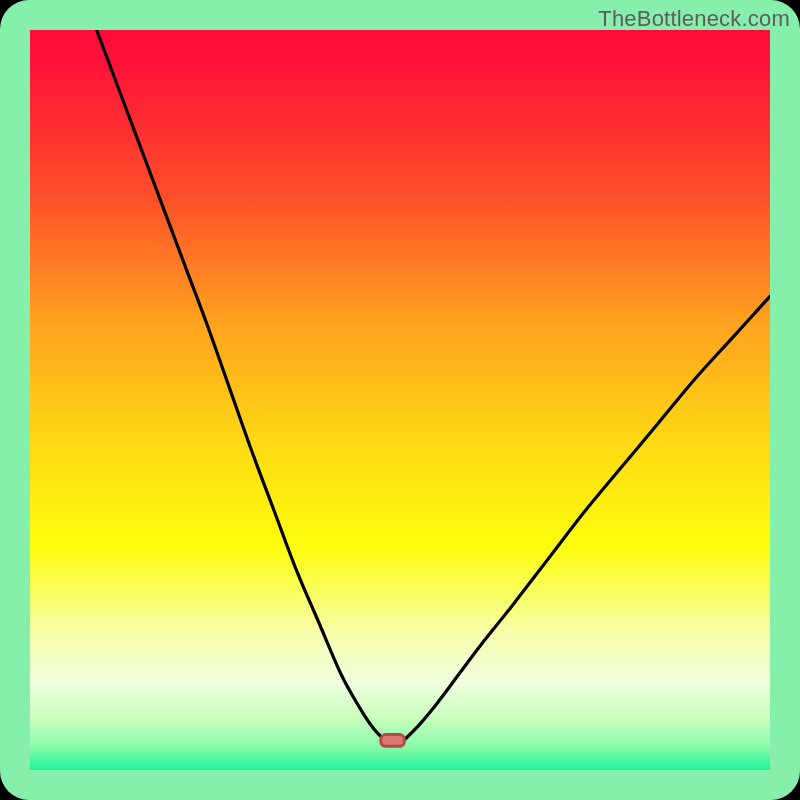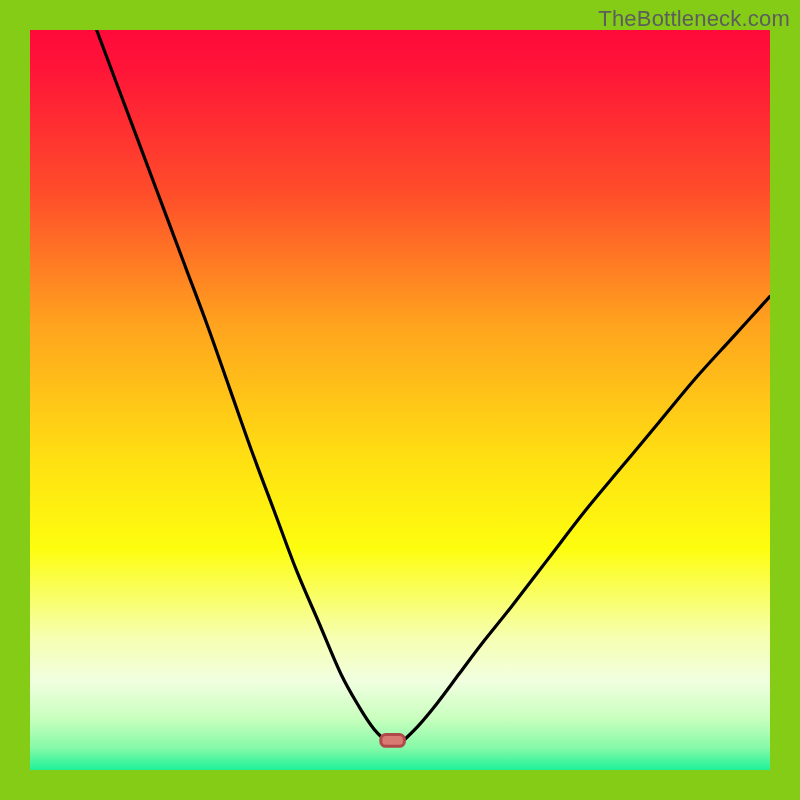"TheBottleneck.com" .frame { background: #84cc16 -> #86efac; border-radius: none -> 29px }
